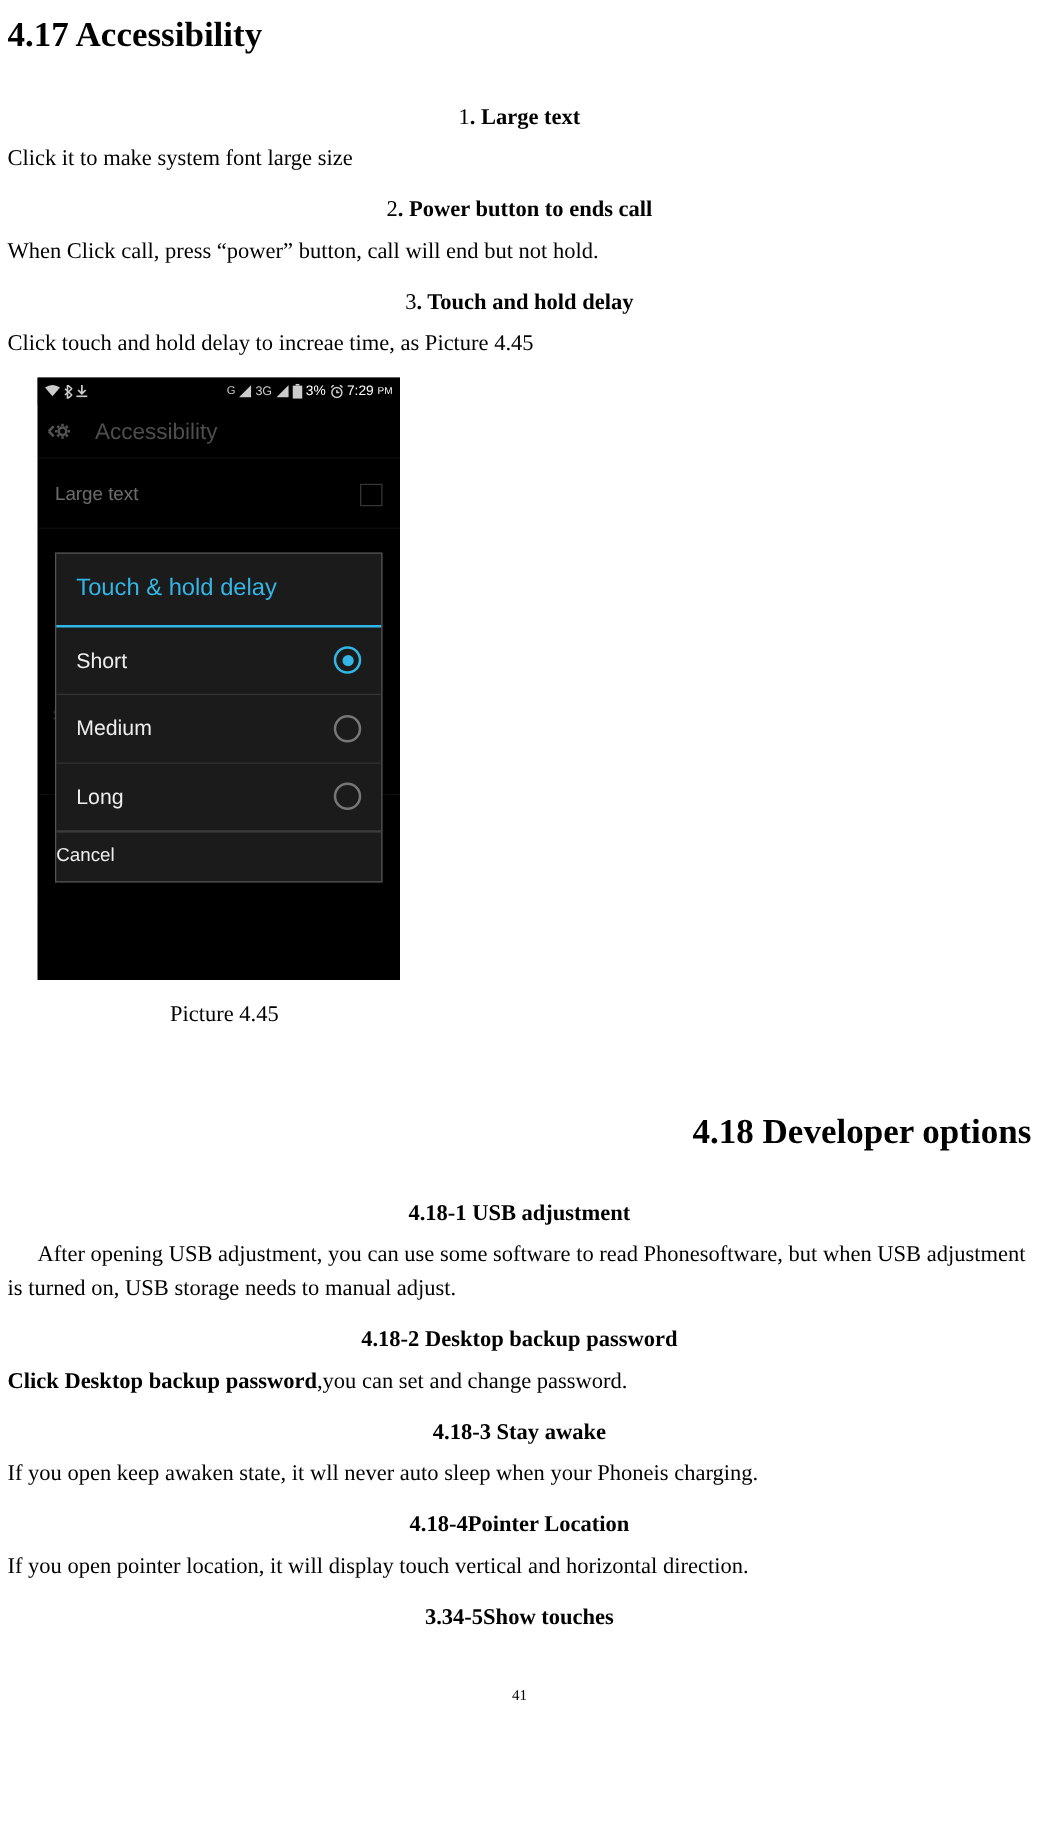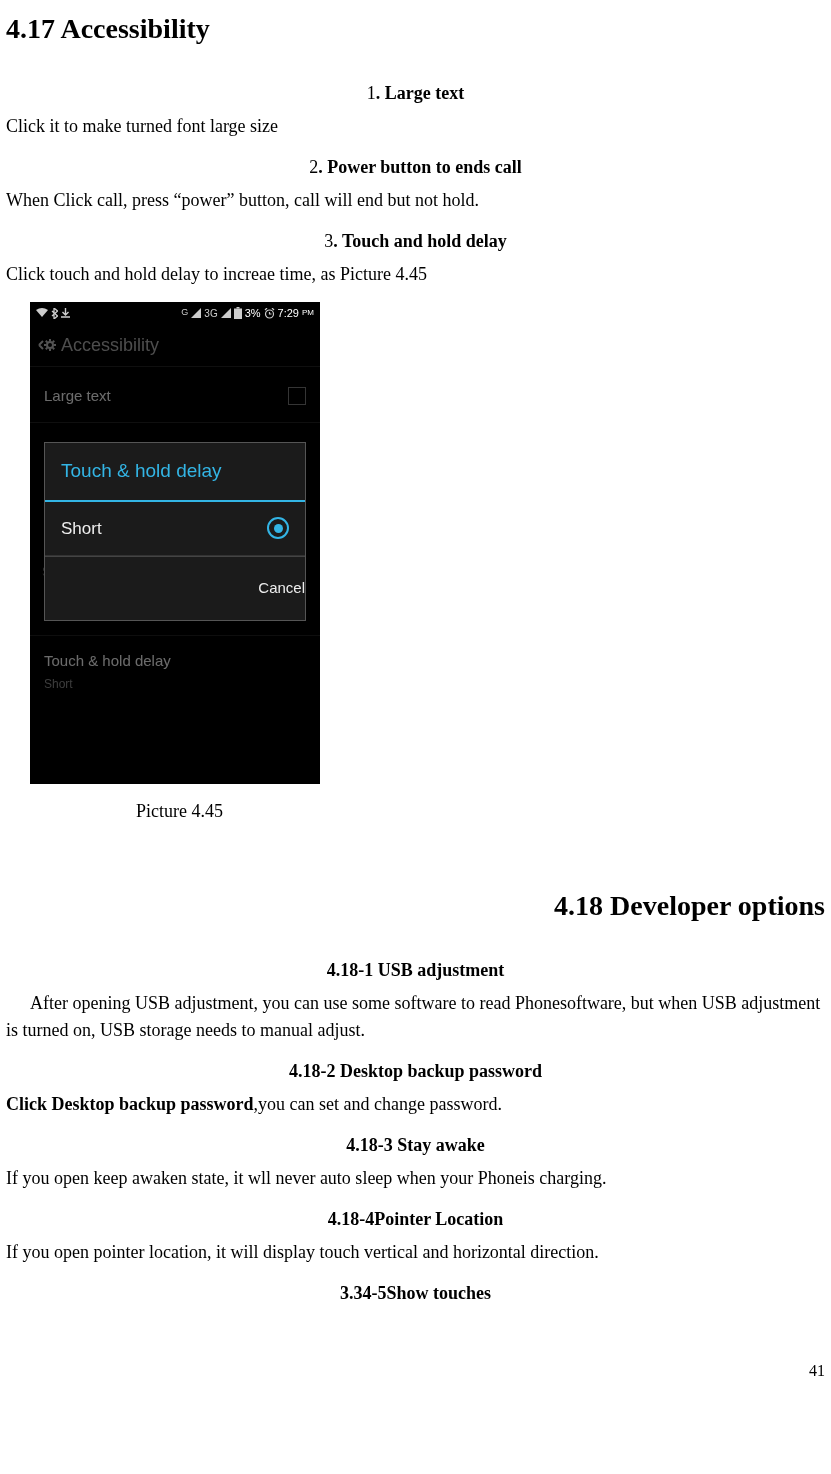"Click it to make turned" p.indent { text: turned -> system }
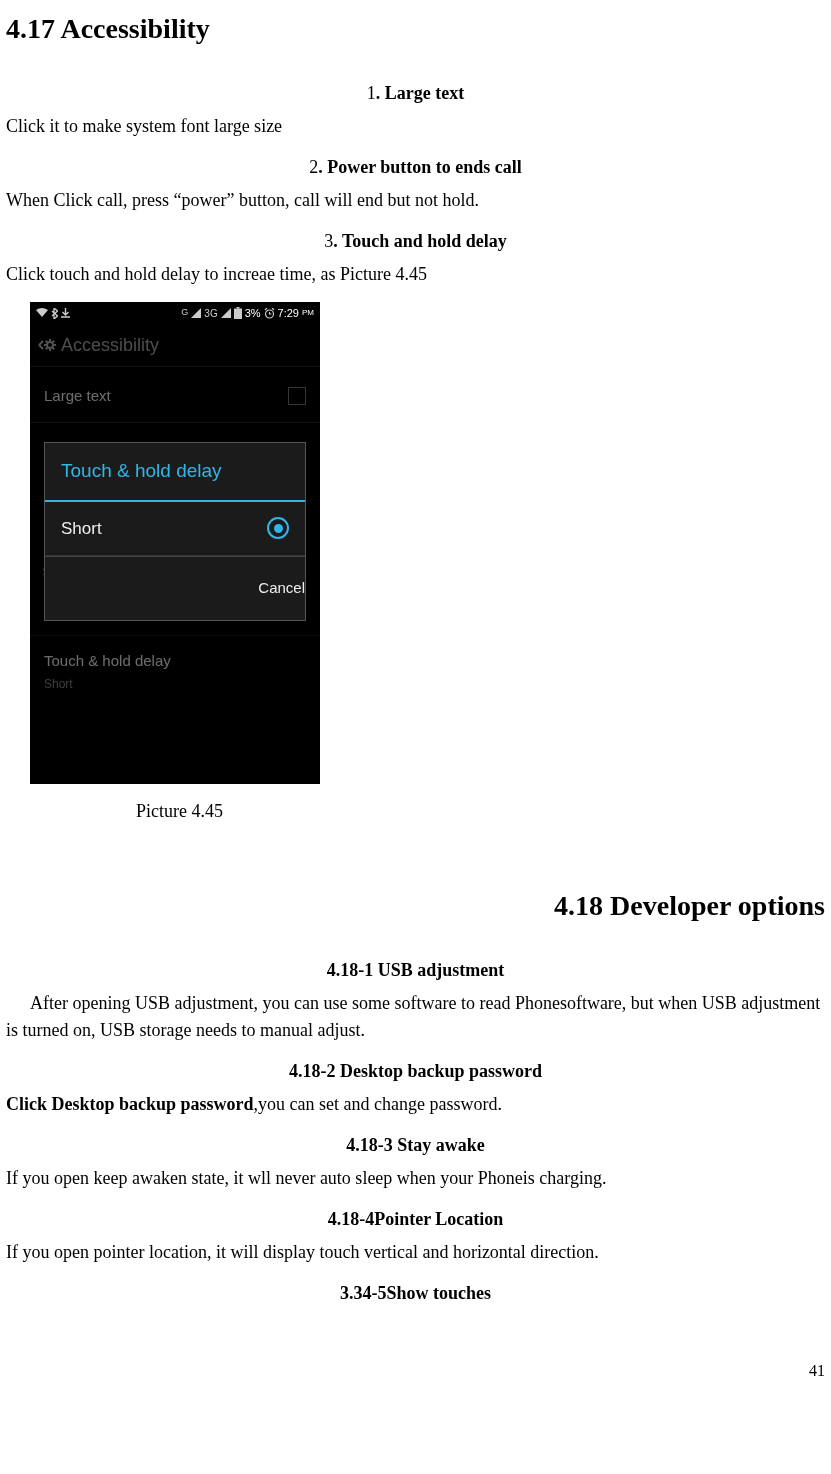"Accessibility" .app-bar { gap: 3px -> 18px }
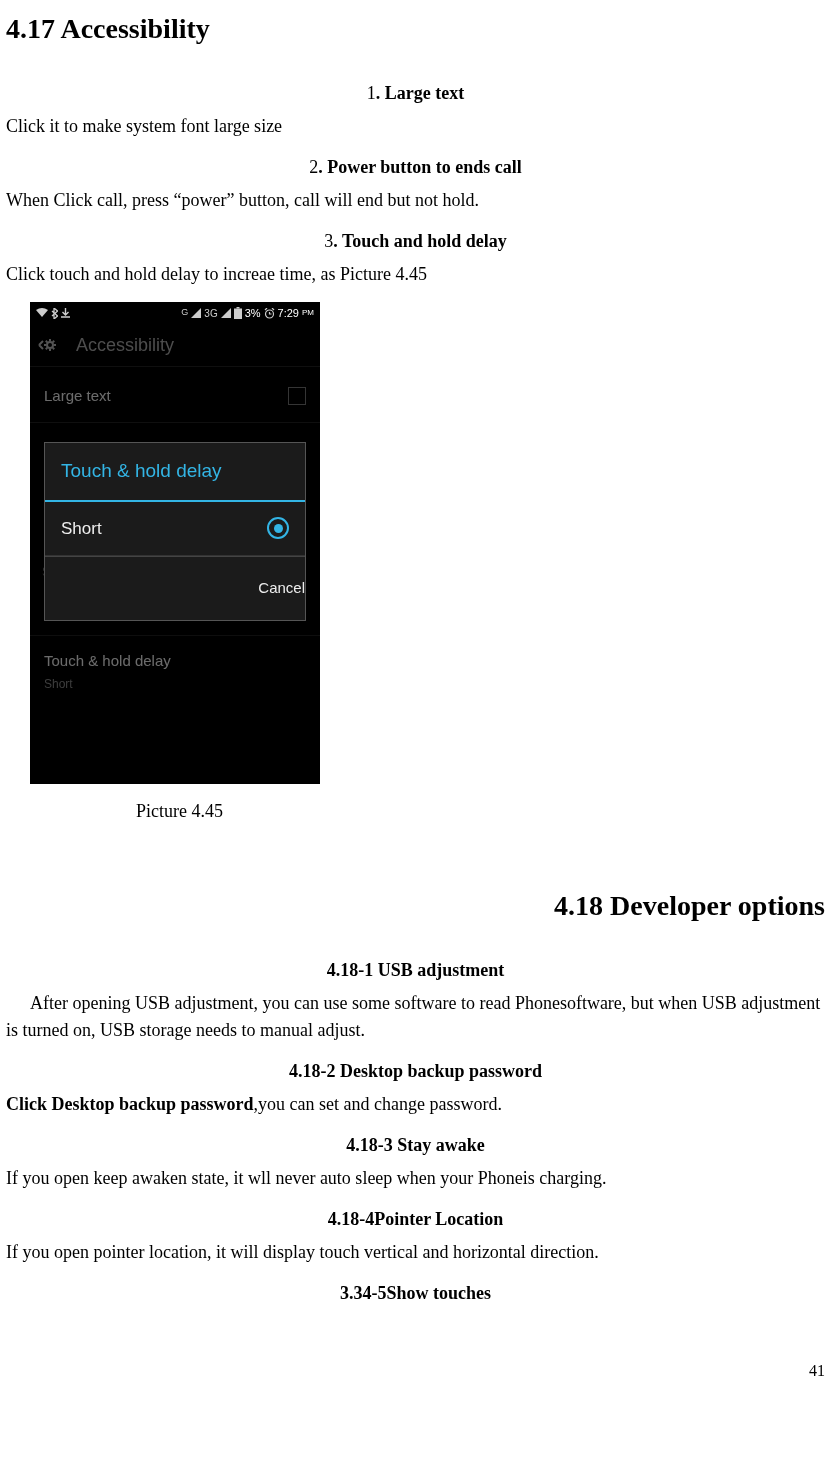"Medium" div.dlg-row { html: none -> <div> <span>Medium</span> <span></span> </div> }
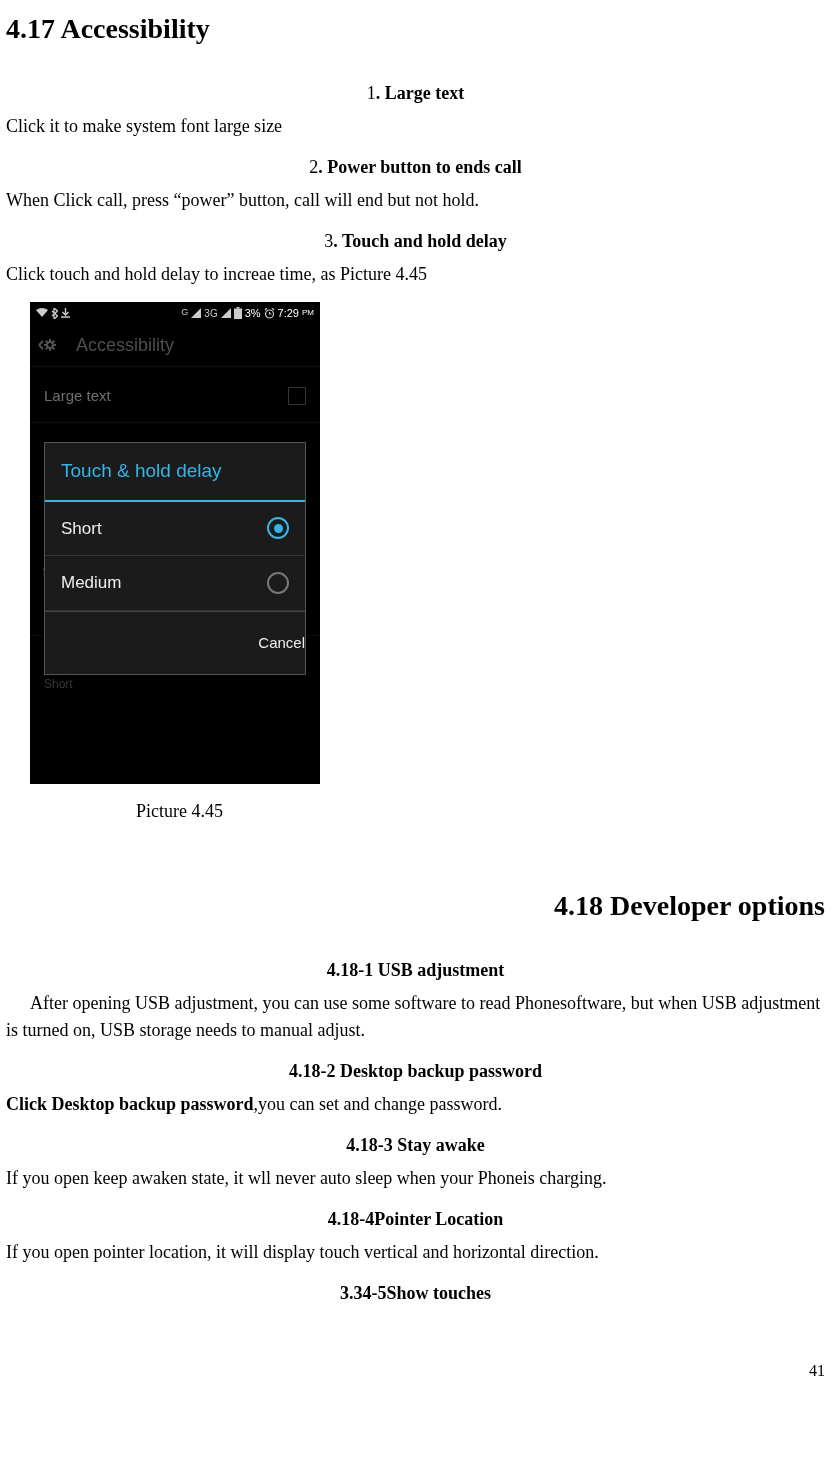"Long" div.dlg-row { html: none -> <div> <span>Long</span> <span></span> </div> }
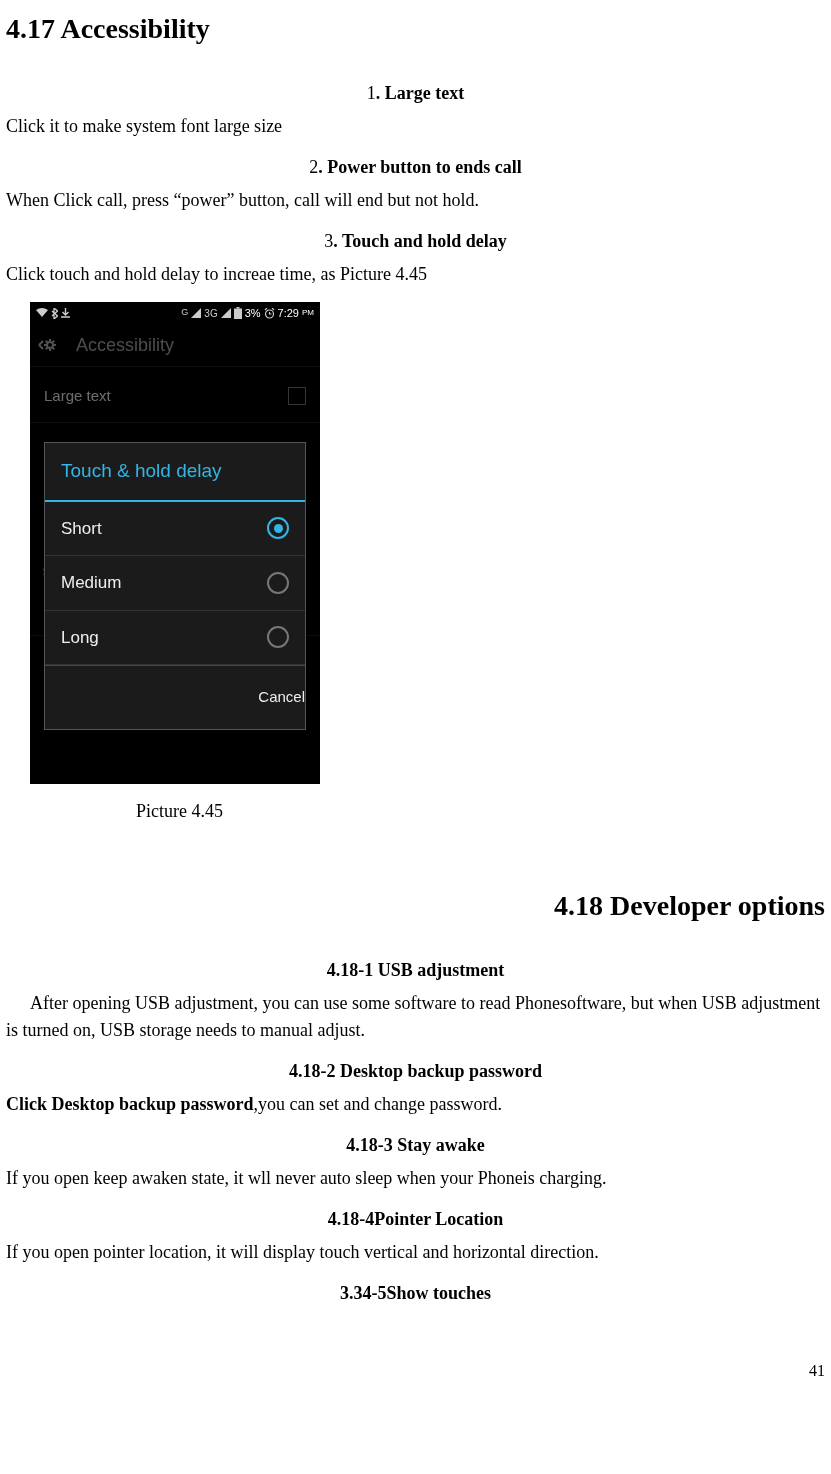"Cancel" .dlg-cancel { padding: 20px 0 -> 8px 0; text-align: right -> left }
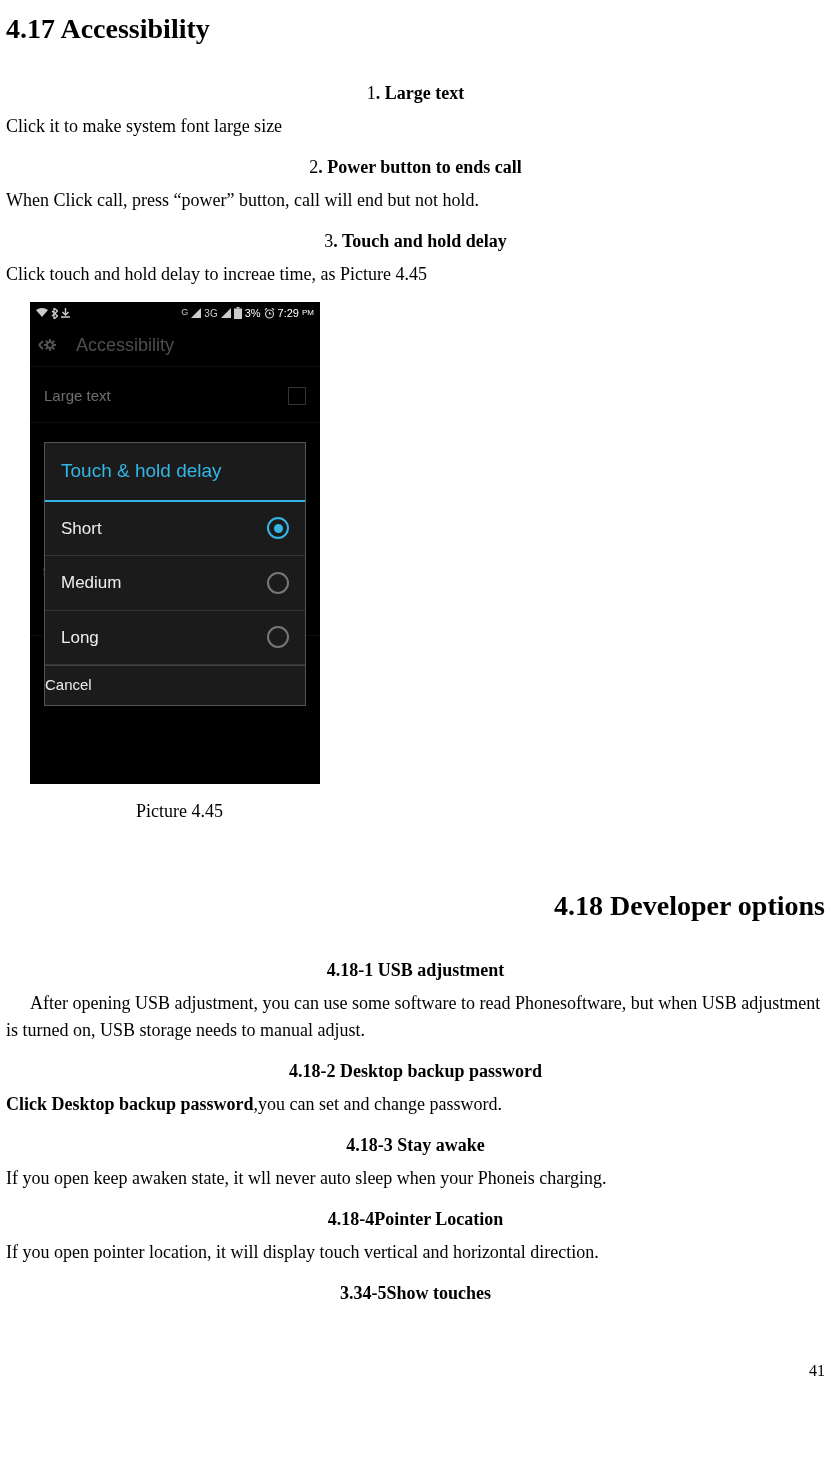"41" .page-num { font-size: 16px -> 12px; margin-top: 52px -> 40px; text-align: right -> center }
